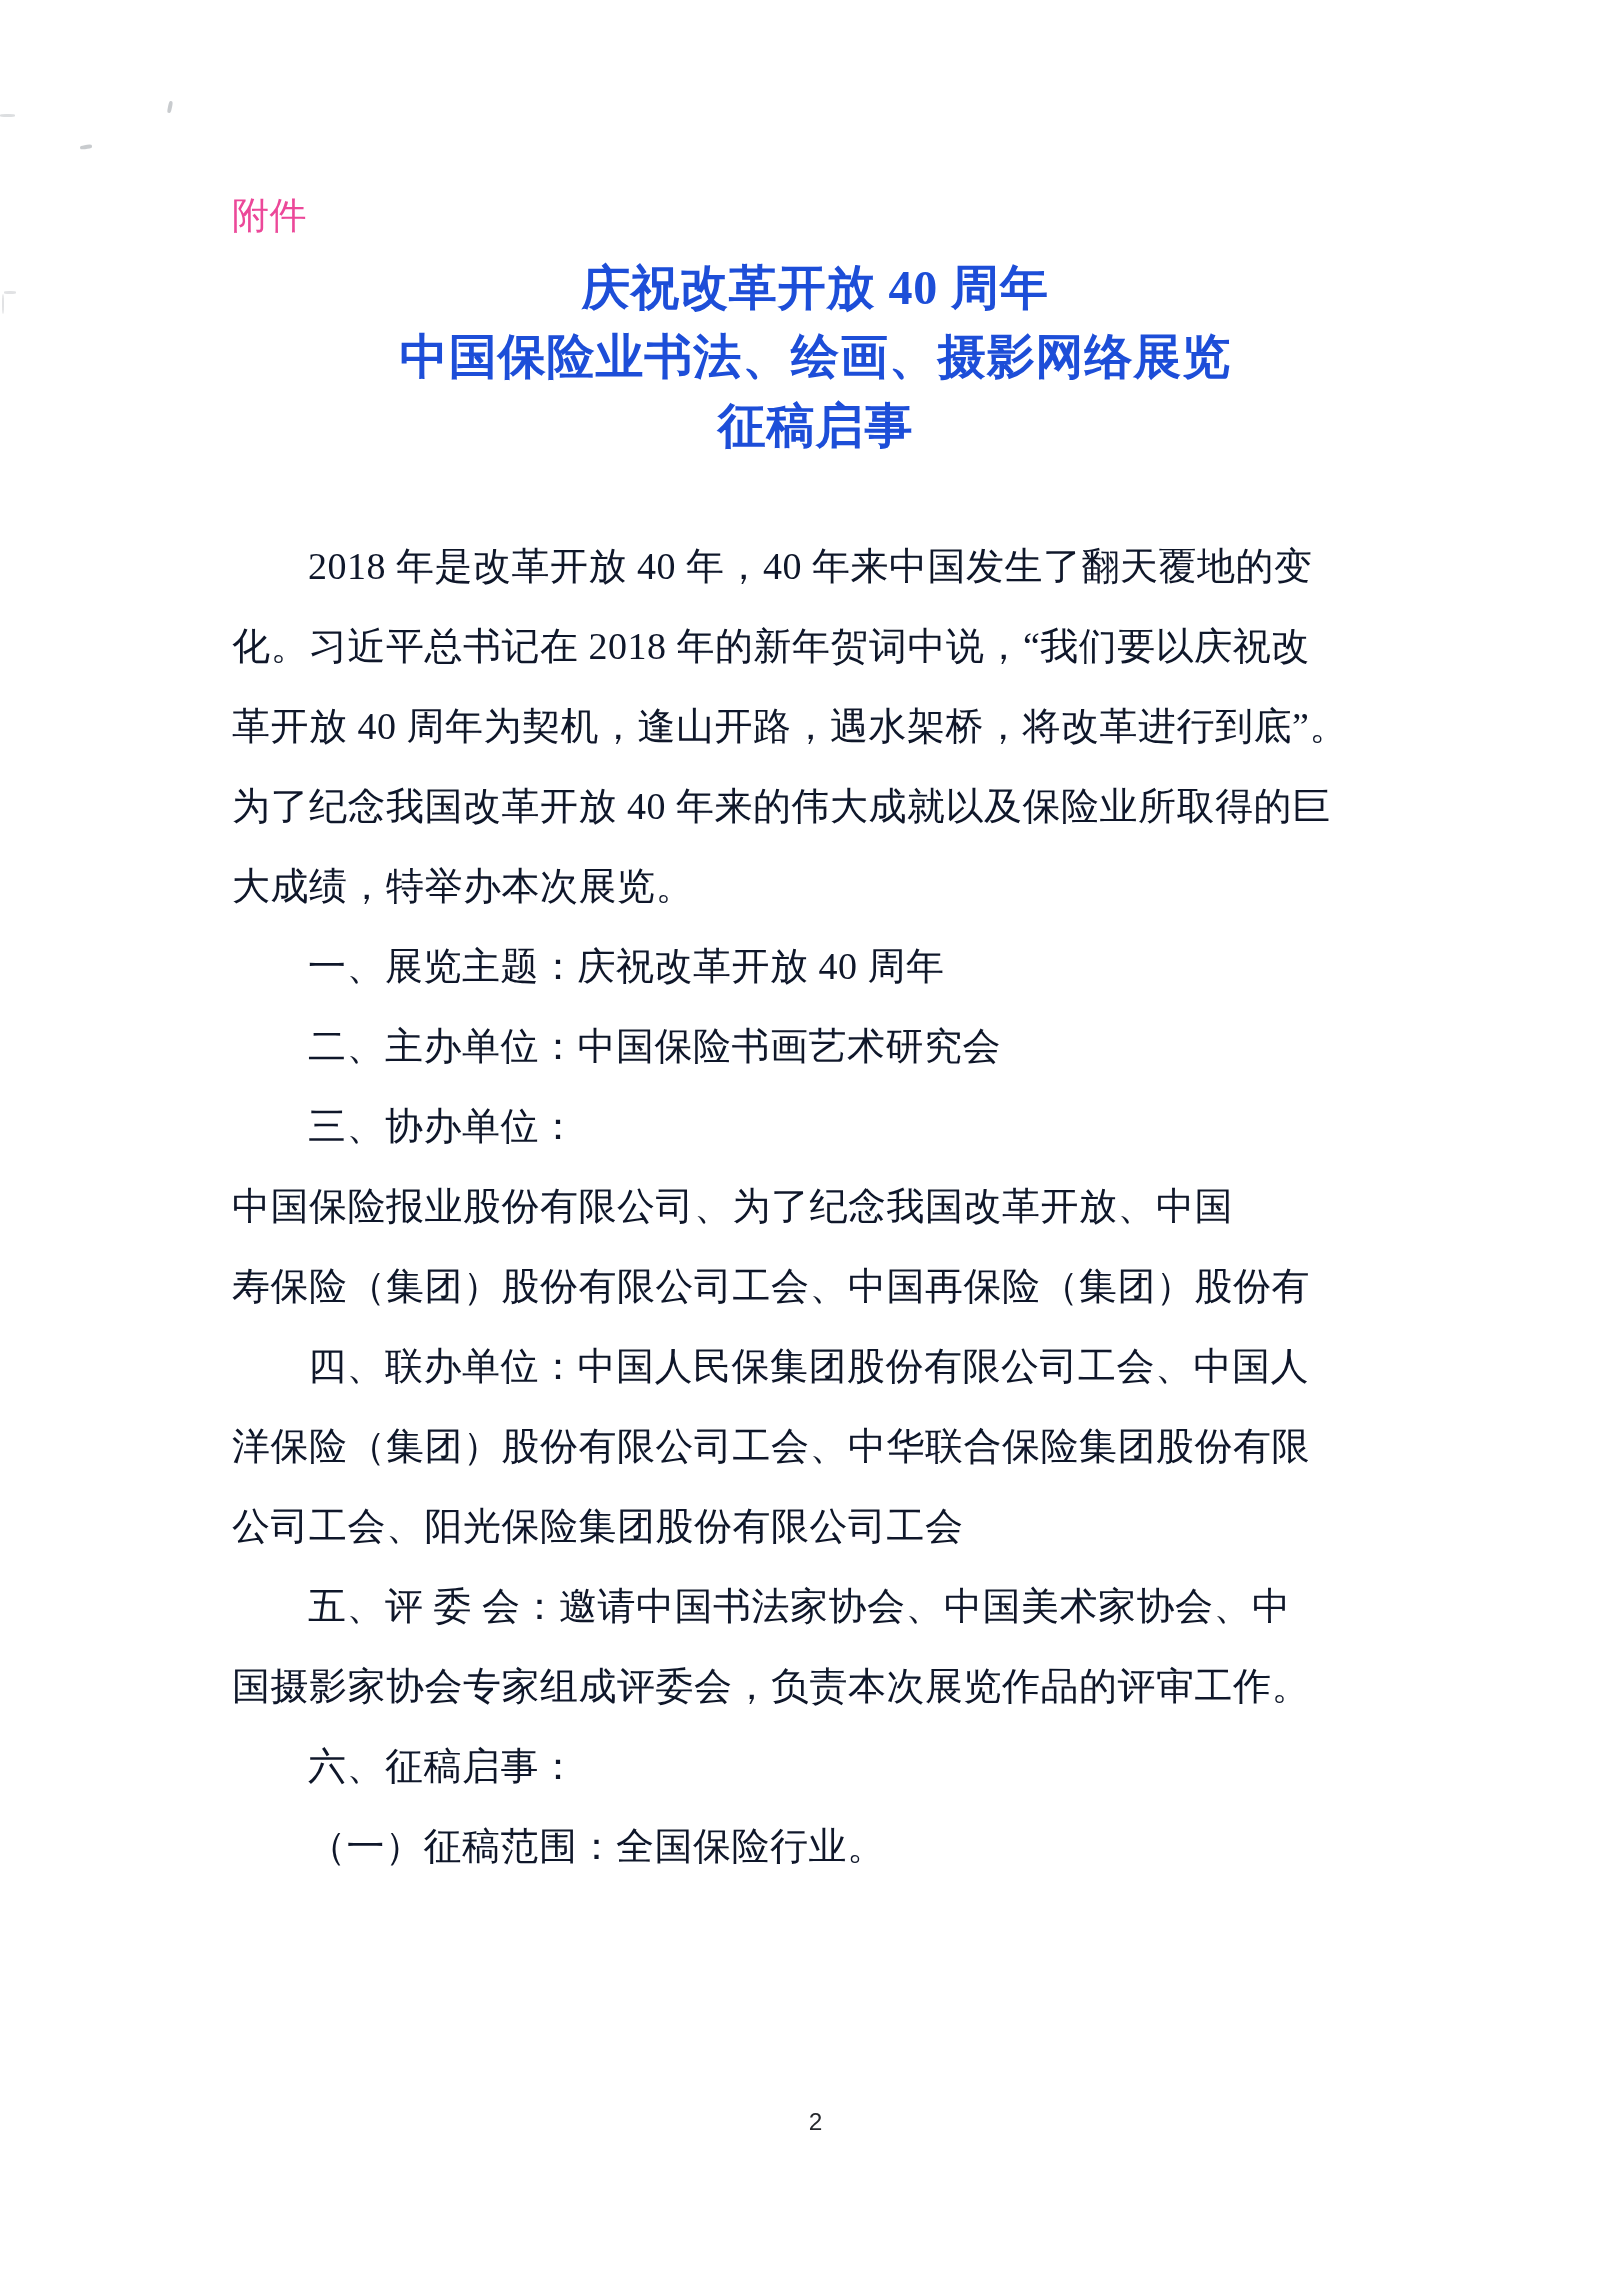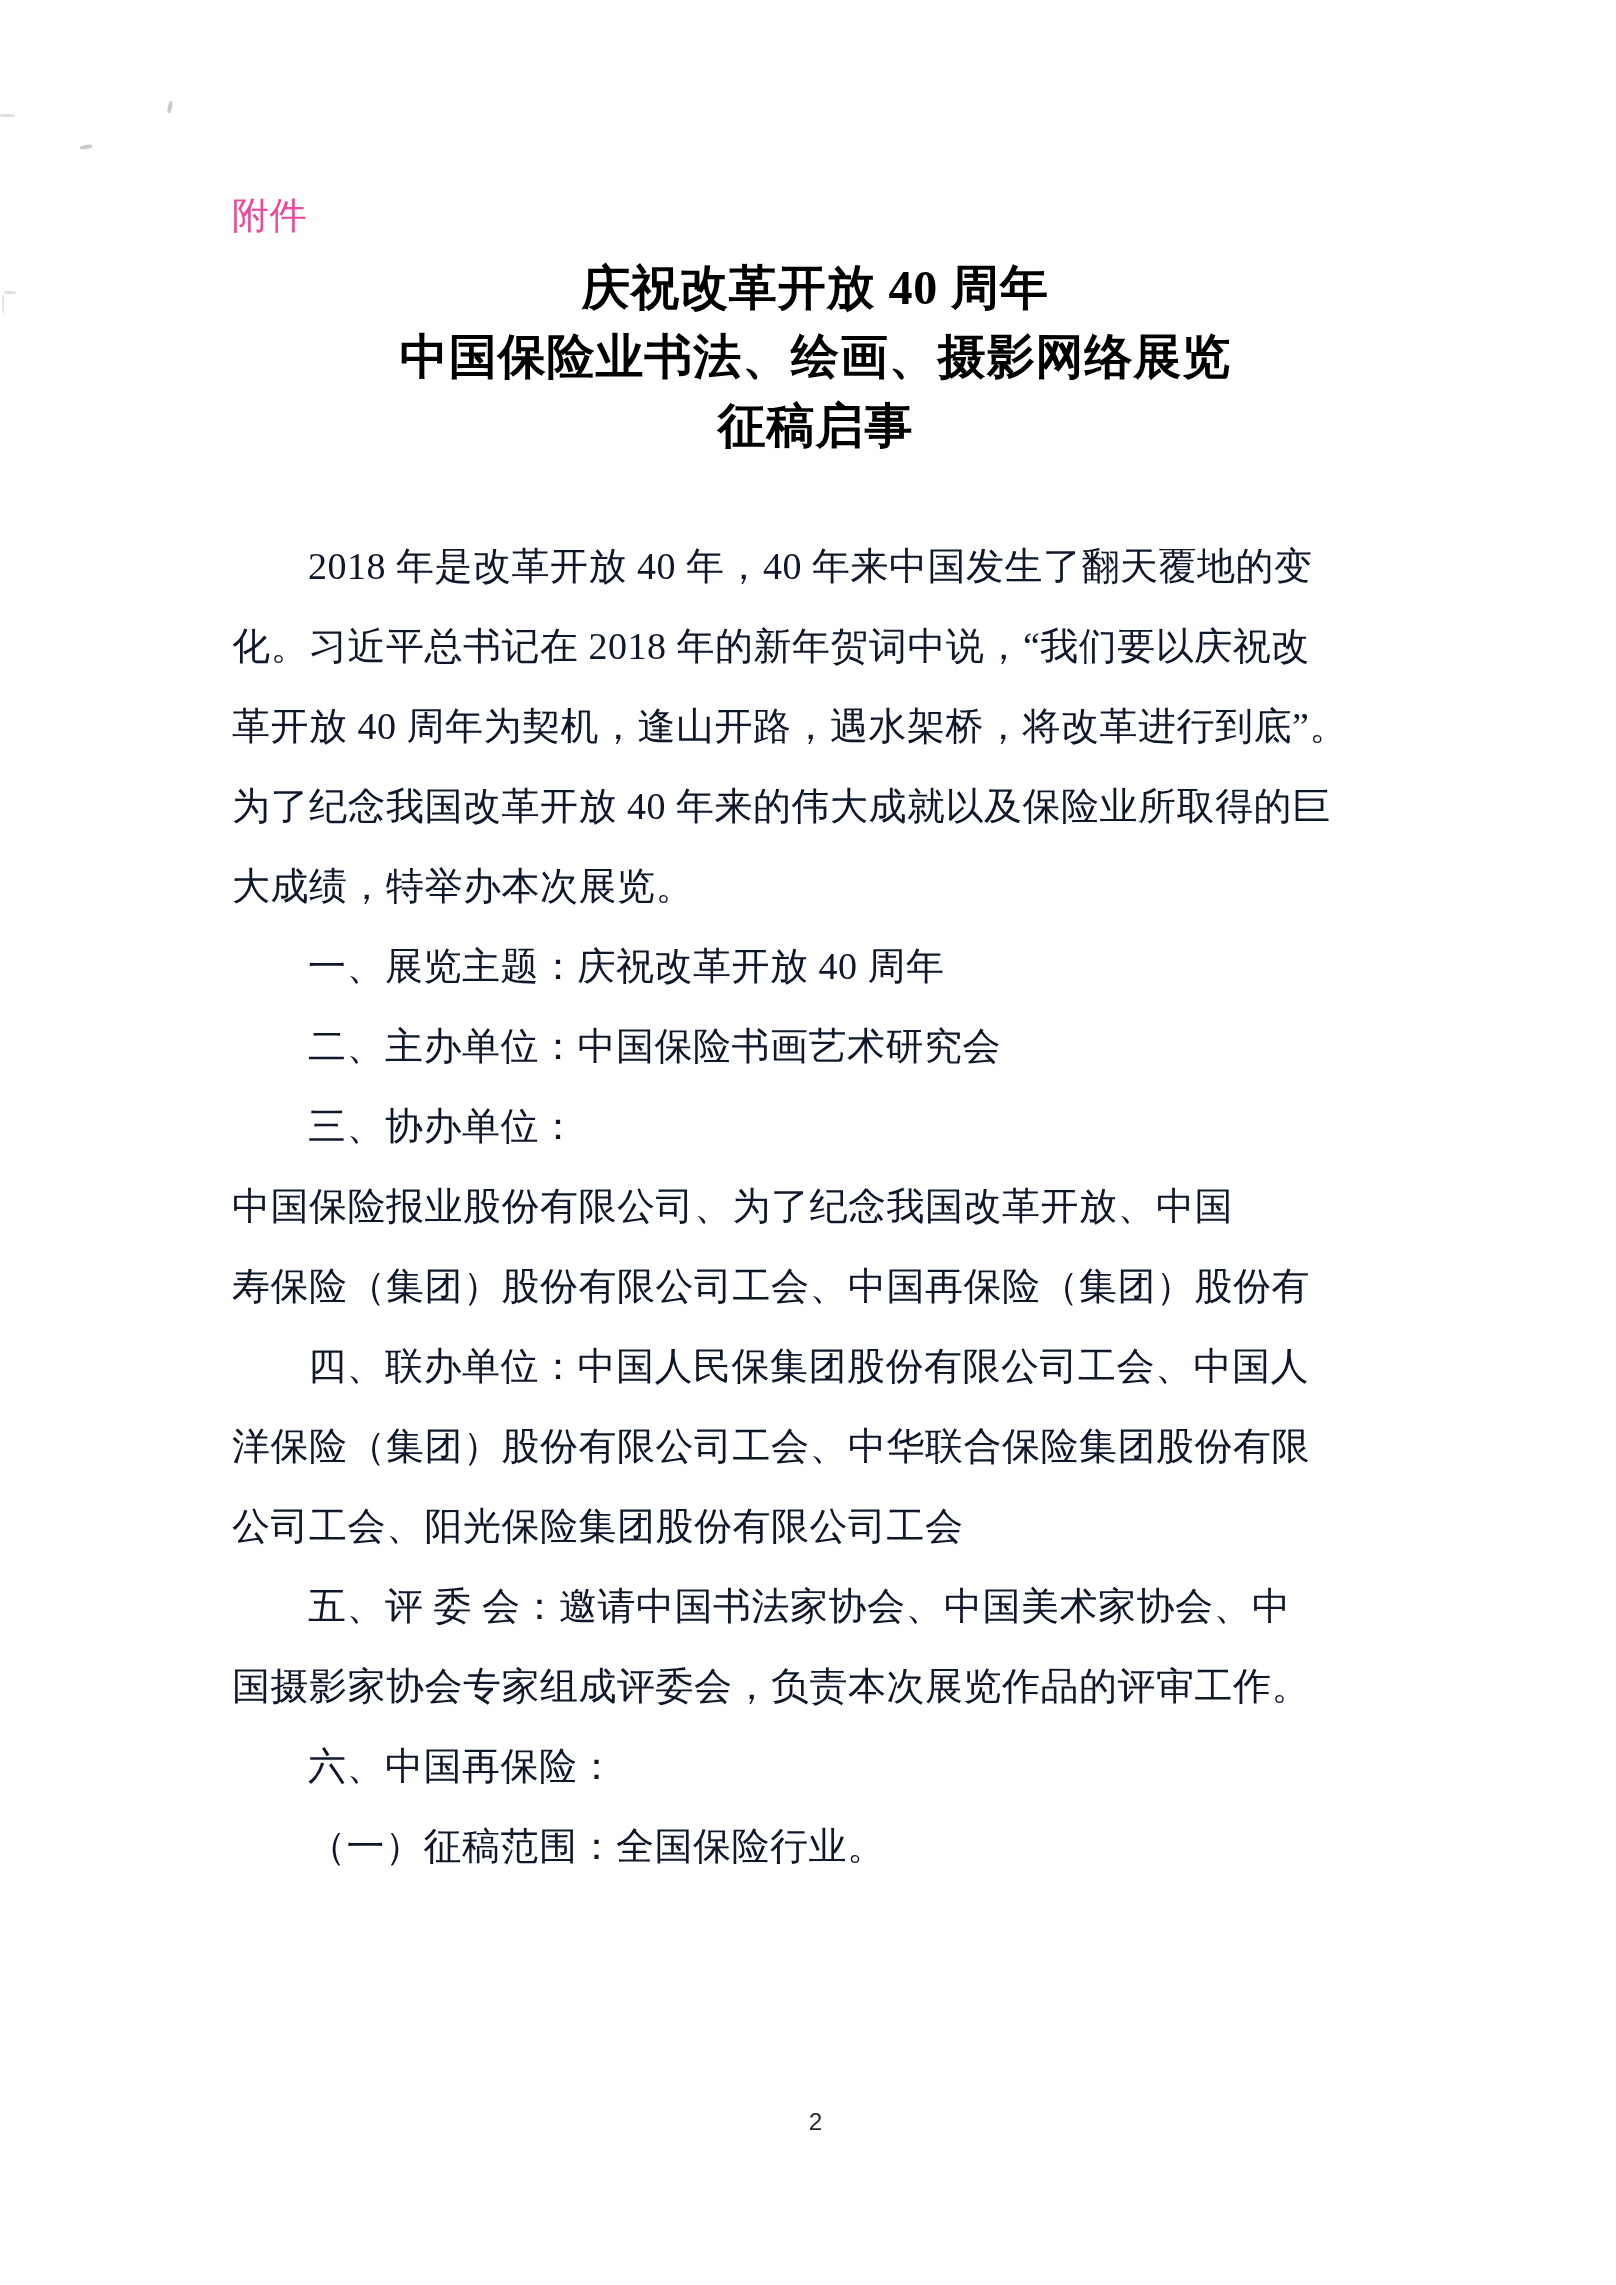"庆祝改革开放 40 周年" .title-line { color: #000000 -> #1d4ed8 }
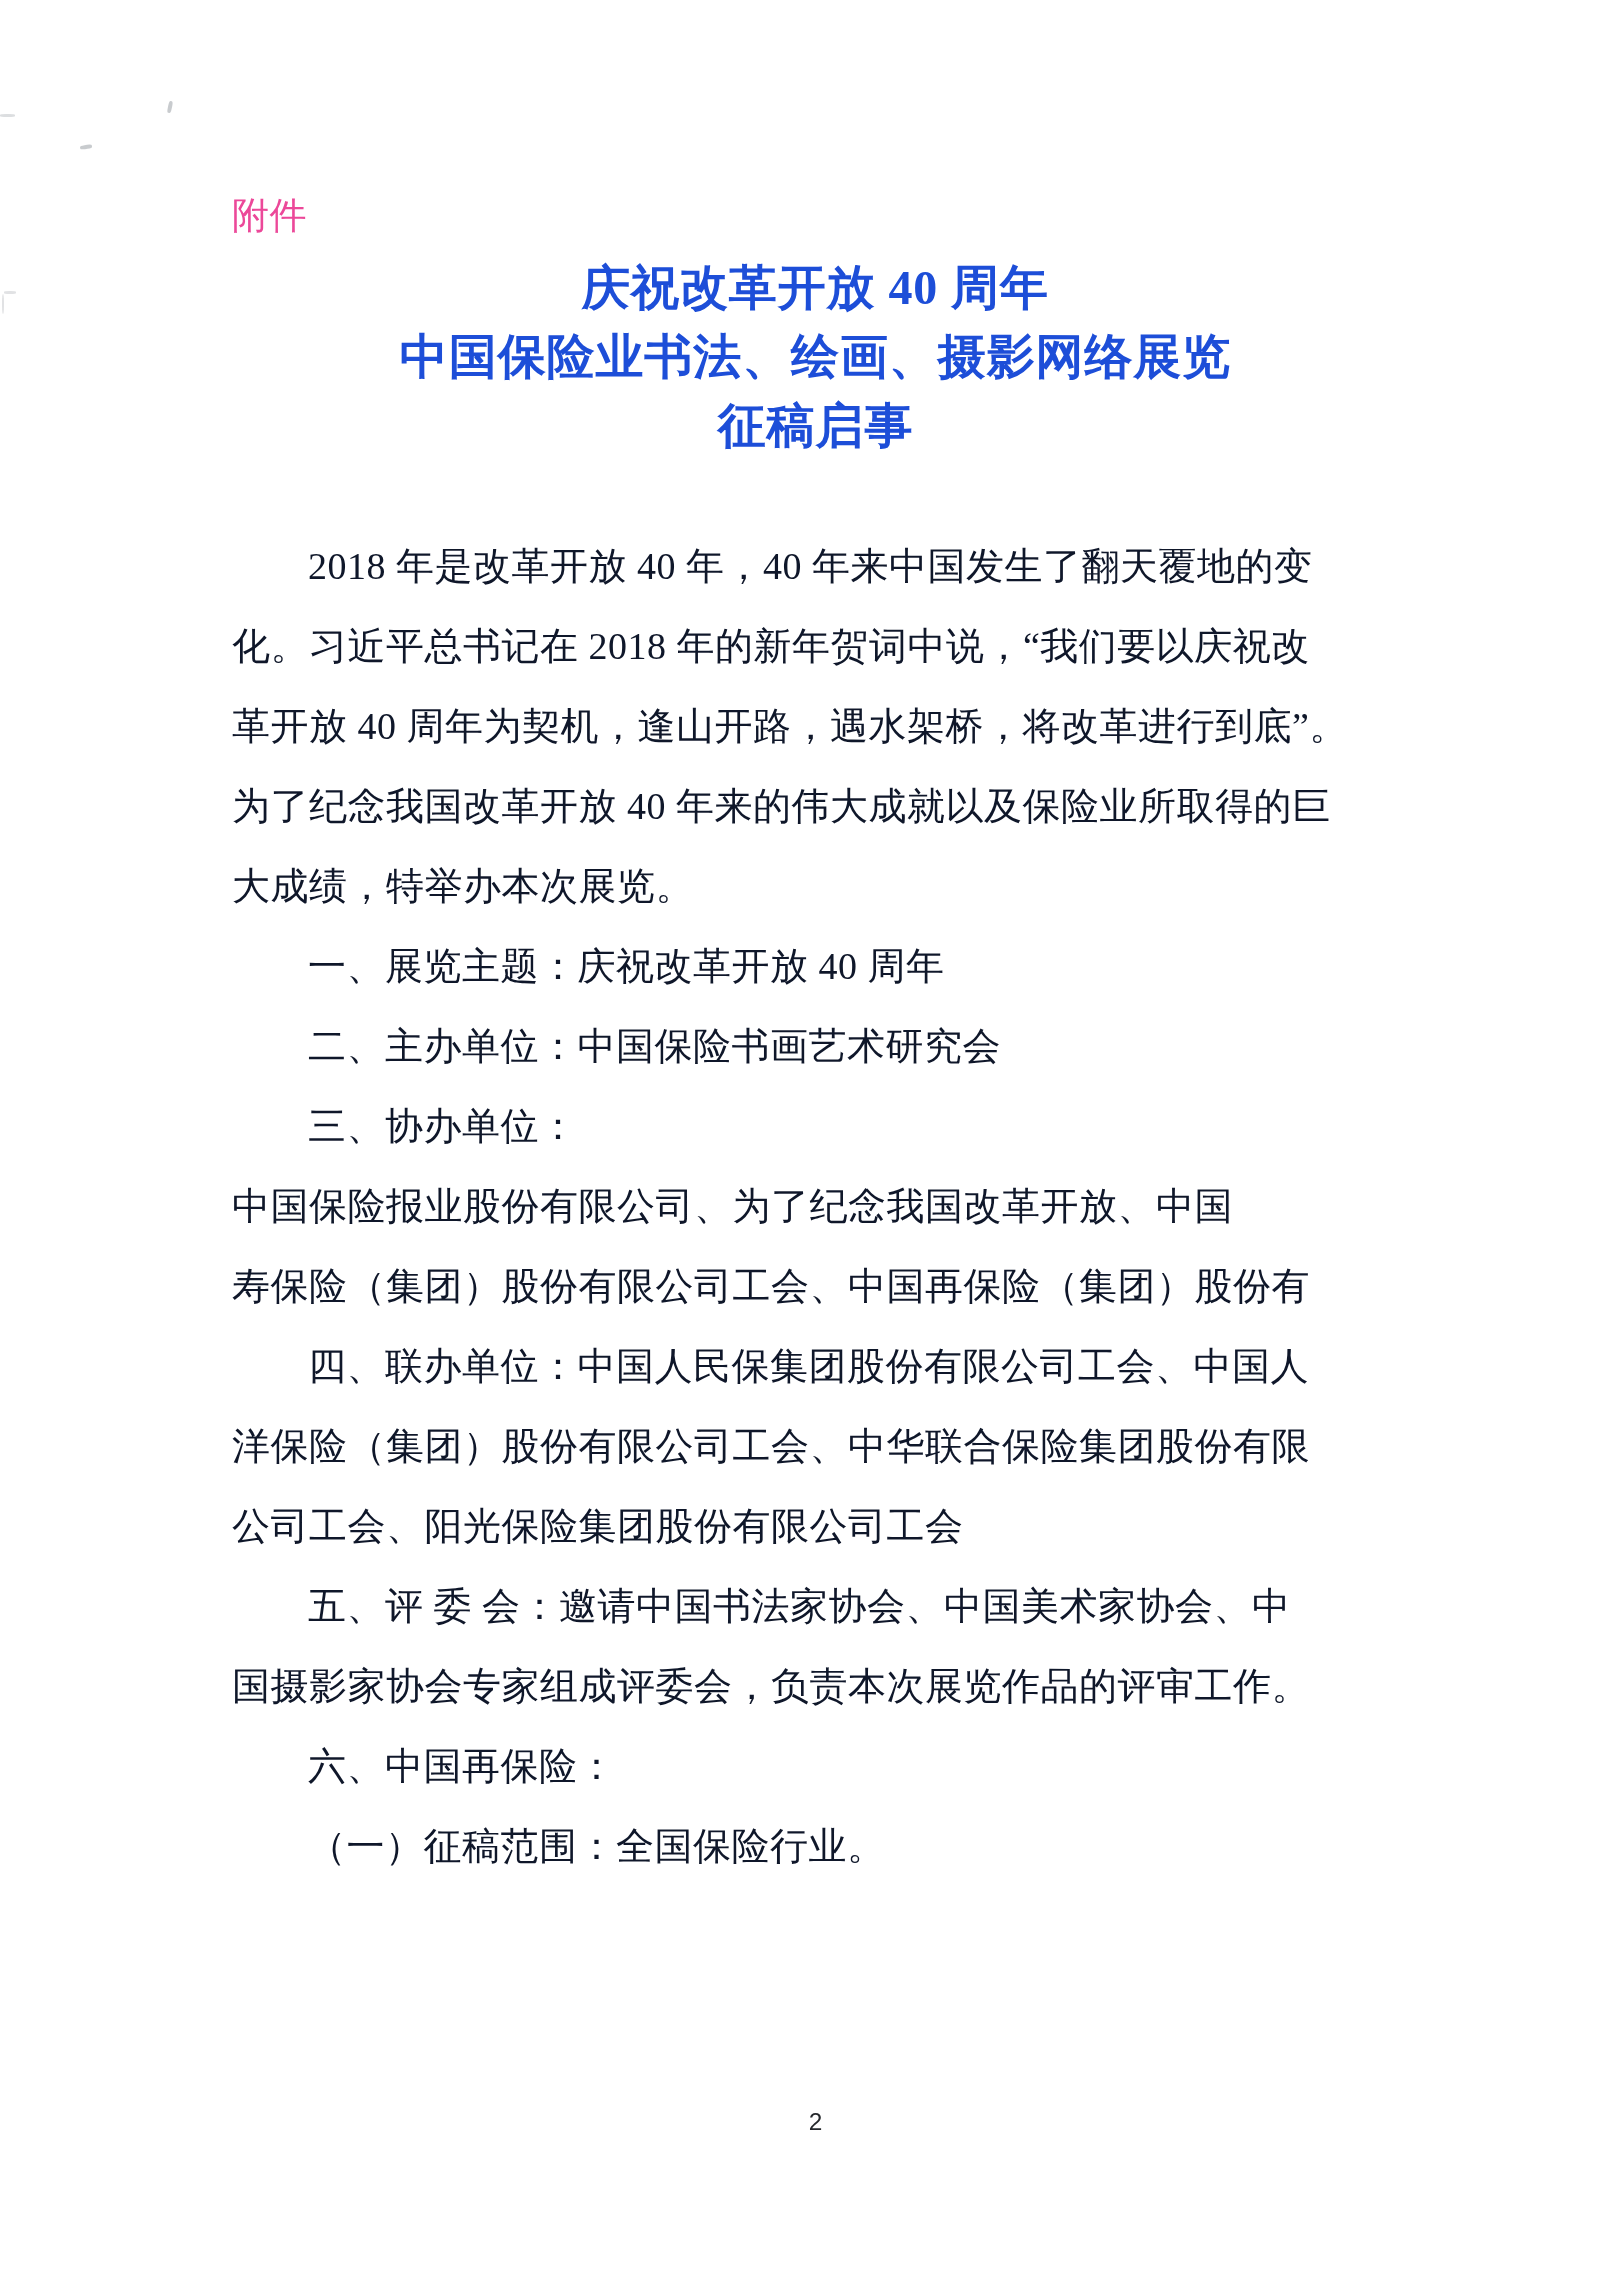"六、中国再保险：" div.ln { text: 中国再保险 -> 征稿启事 }
